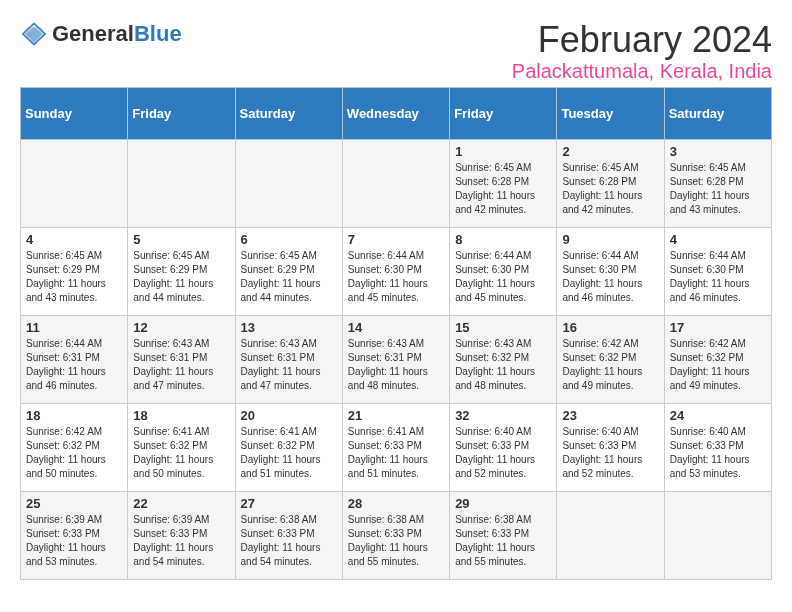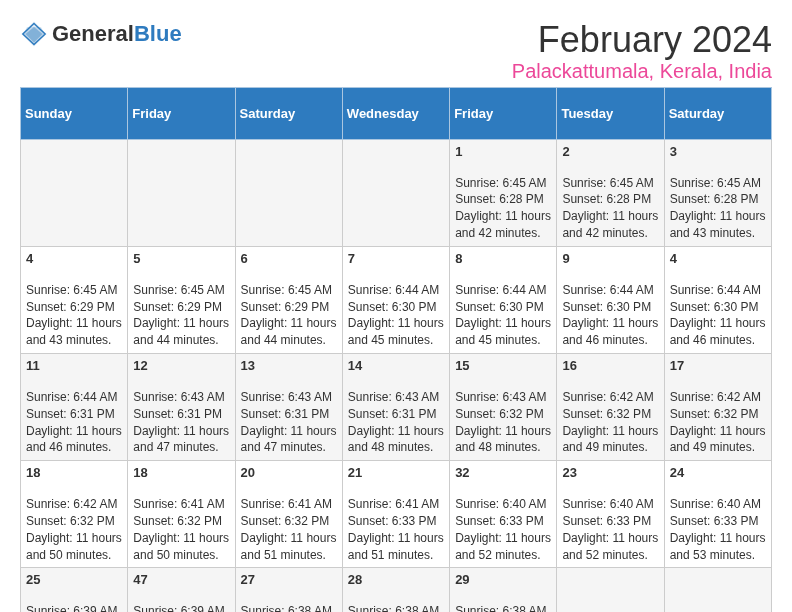"Sunrise: 6:45 AM" .day-info { font-size: 12px -> 10px; margin-top: 16px -> none }
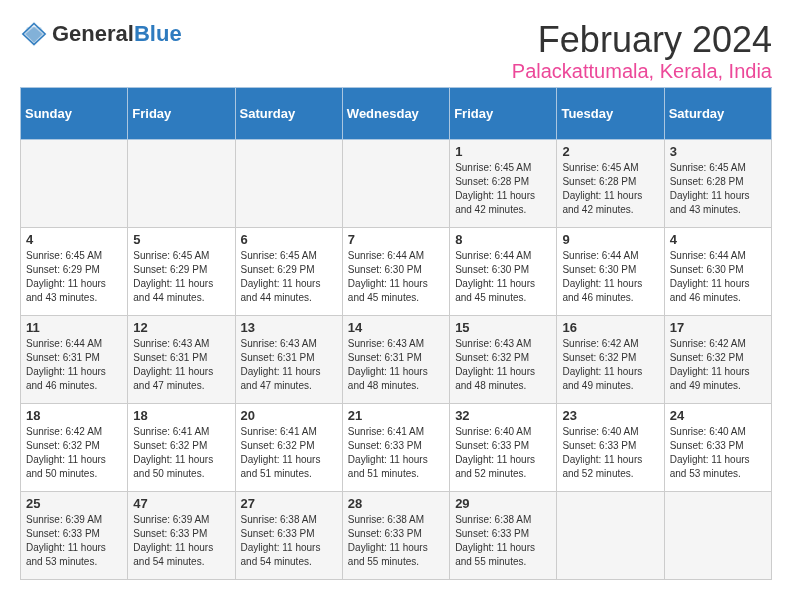"47" div.day-number { text: 47 -> 22 }
